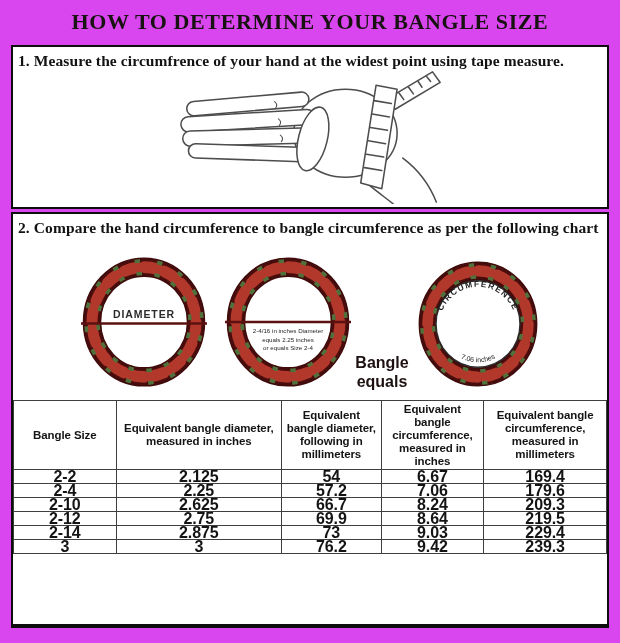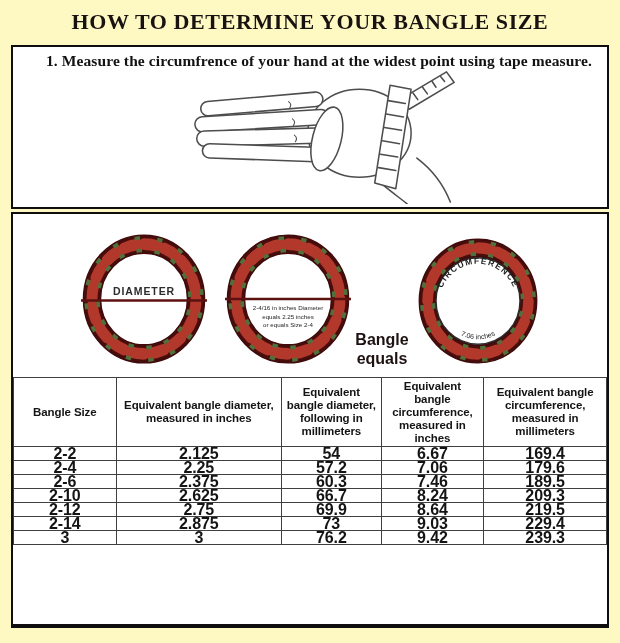"HOW TO DETERMINE YOUR BANGLE" .page { background: #fef9c3 -> #d946ef }
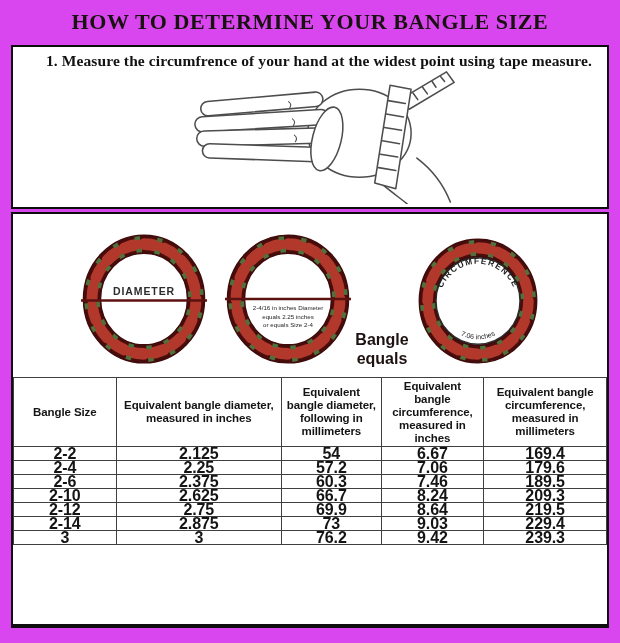"1. Measure the circumfrence of" .box-step1 { padding-left: 28px -> none }
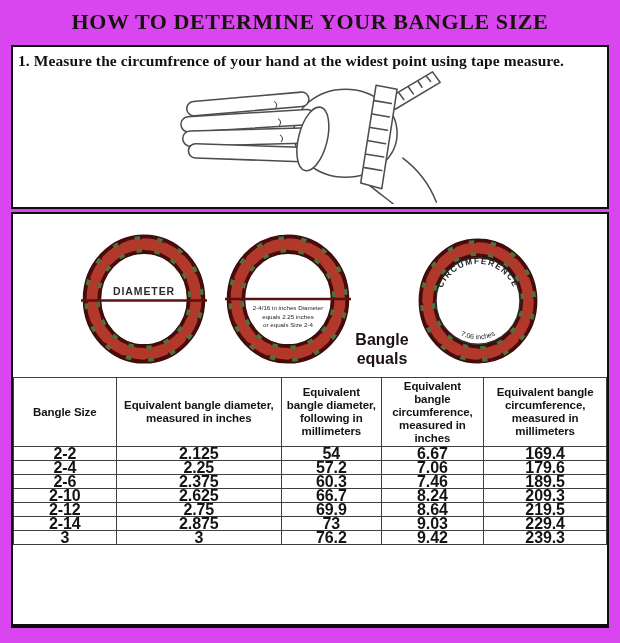"2. Compare the hand circumference" div.step-heading { html: none -> <div>2. Compare the hand circumference to bangle circumference as per the following chart</div> }
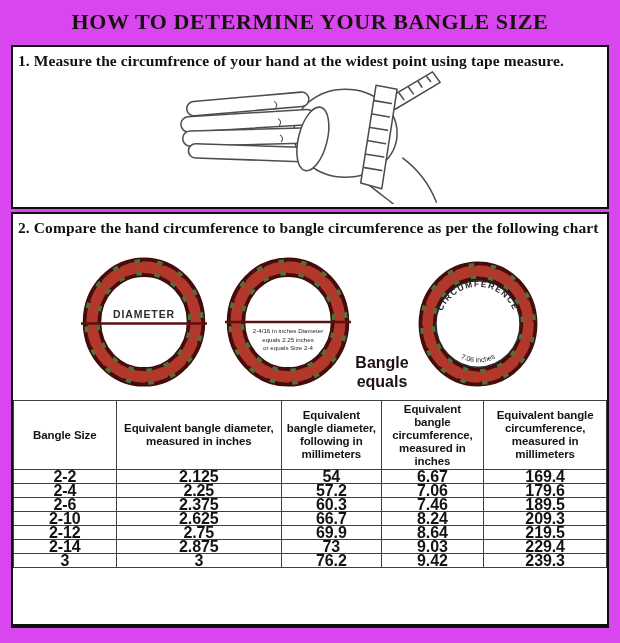"2-6" tr { html: <tr> <td>2-6</td> <td>2.375</td> <td>60.3</td> <td>7.46</td> <td>189.5</td> </tr> -> none }
